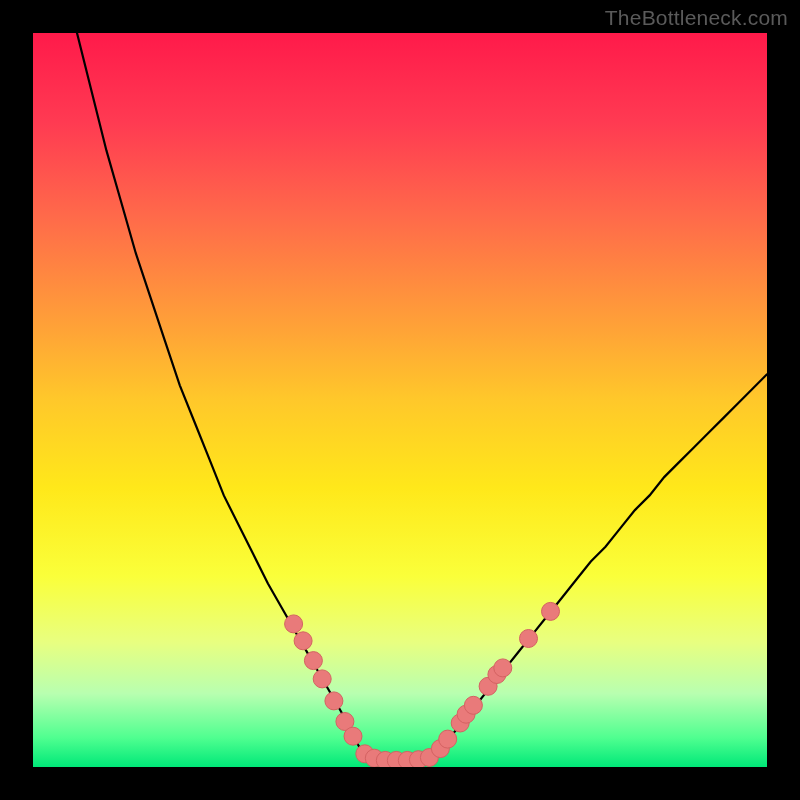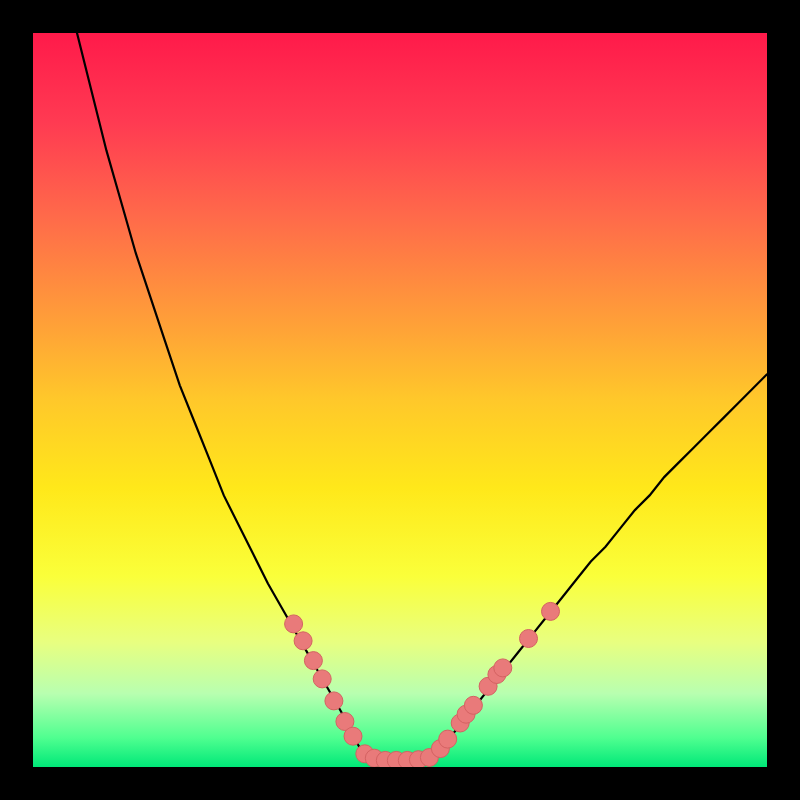"TheBottleneck.com" div.watermark { html: none -> <div>TheBottleneck.com</div> }
